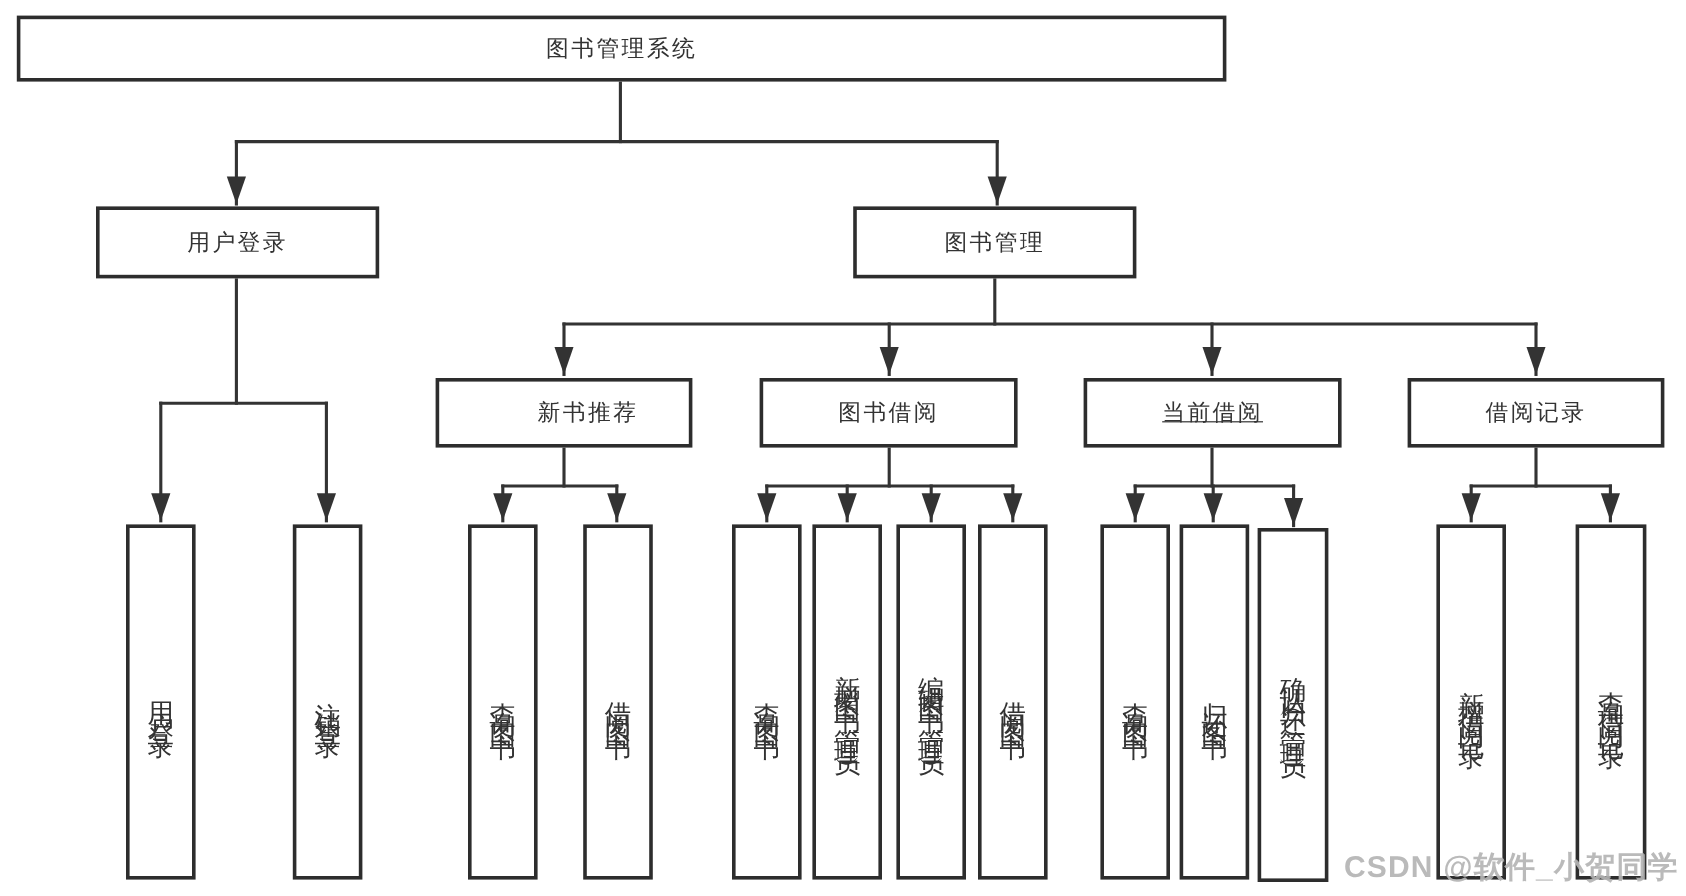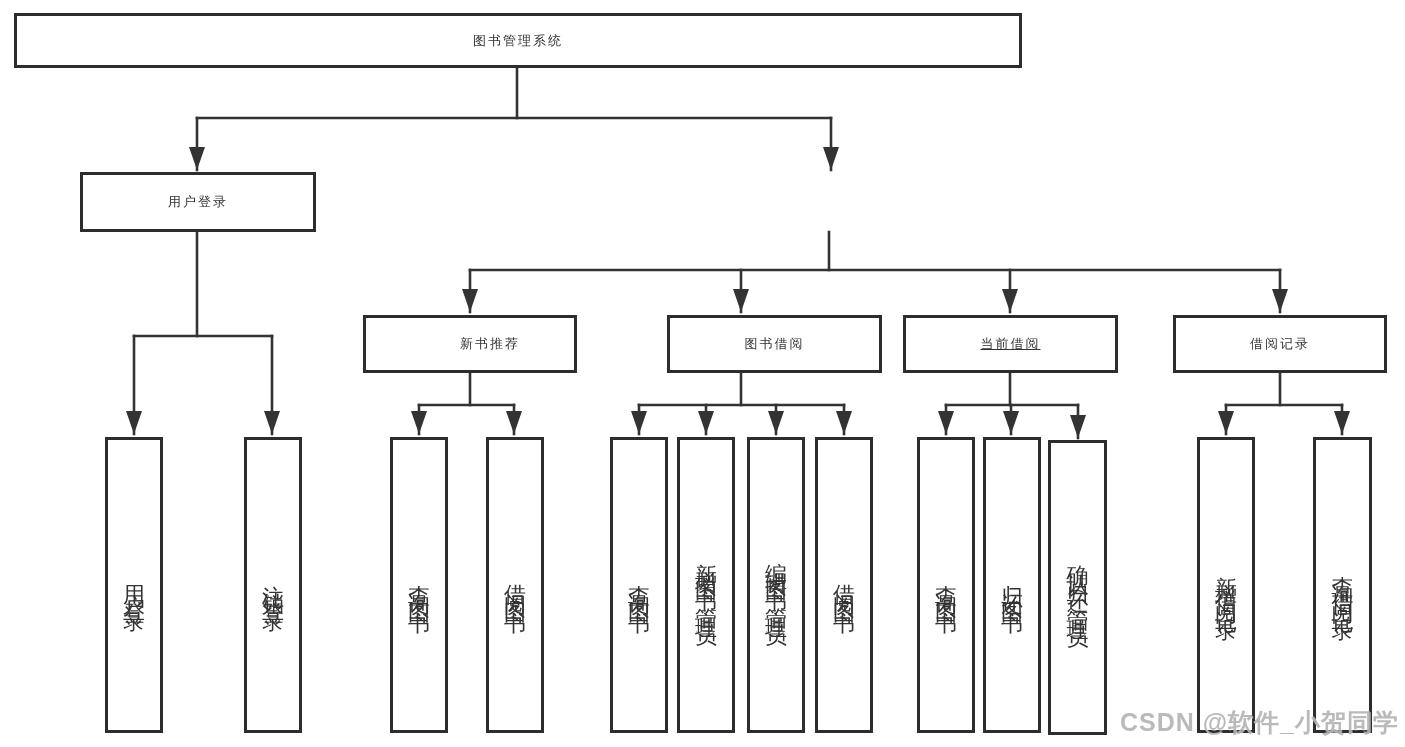"图书管理系统" .hnode { font-size: 13px -> 19px }
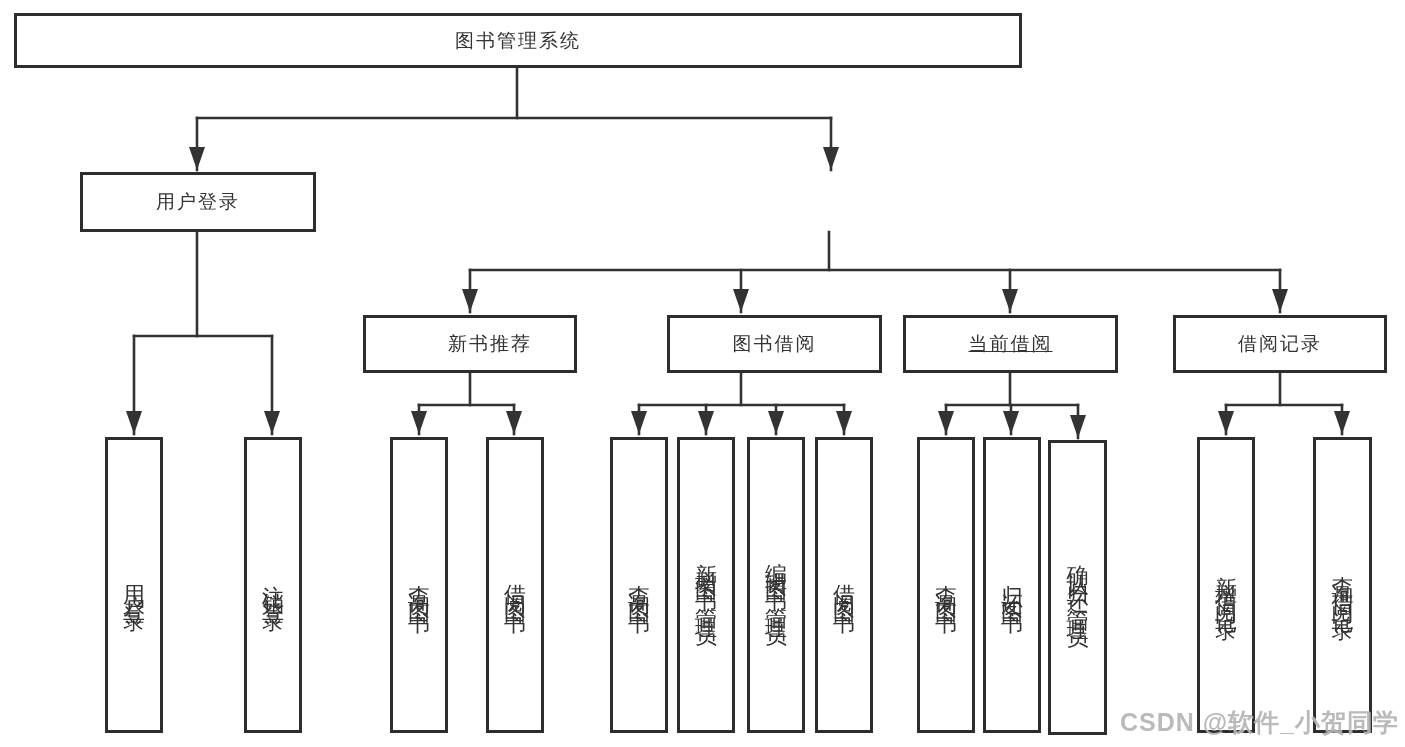"图书管理" div.node { html: none -> <div>图书管理</div> }
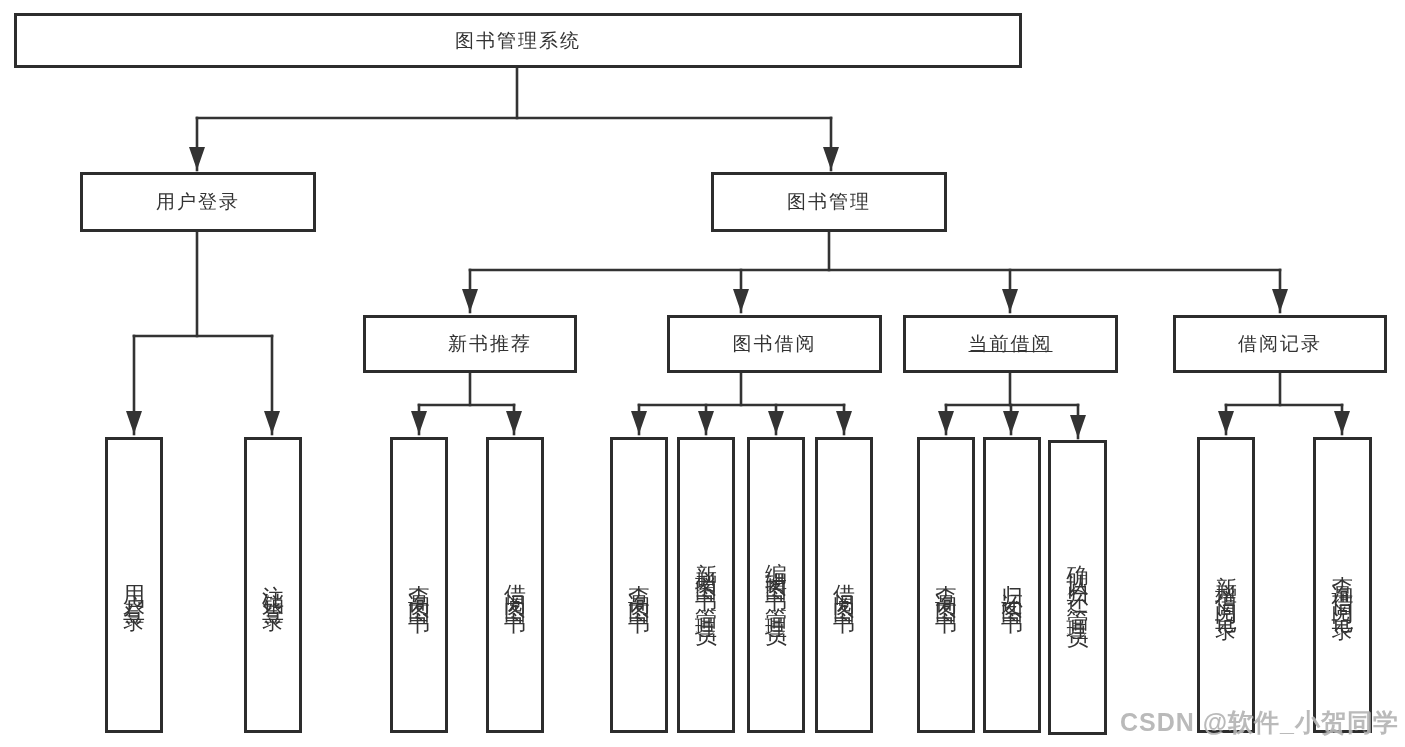"图书借阅" #box-borrowing { left: 667px -> 633px }
